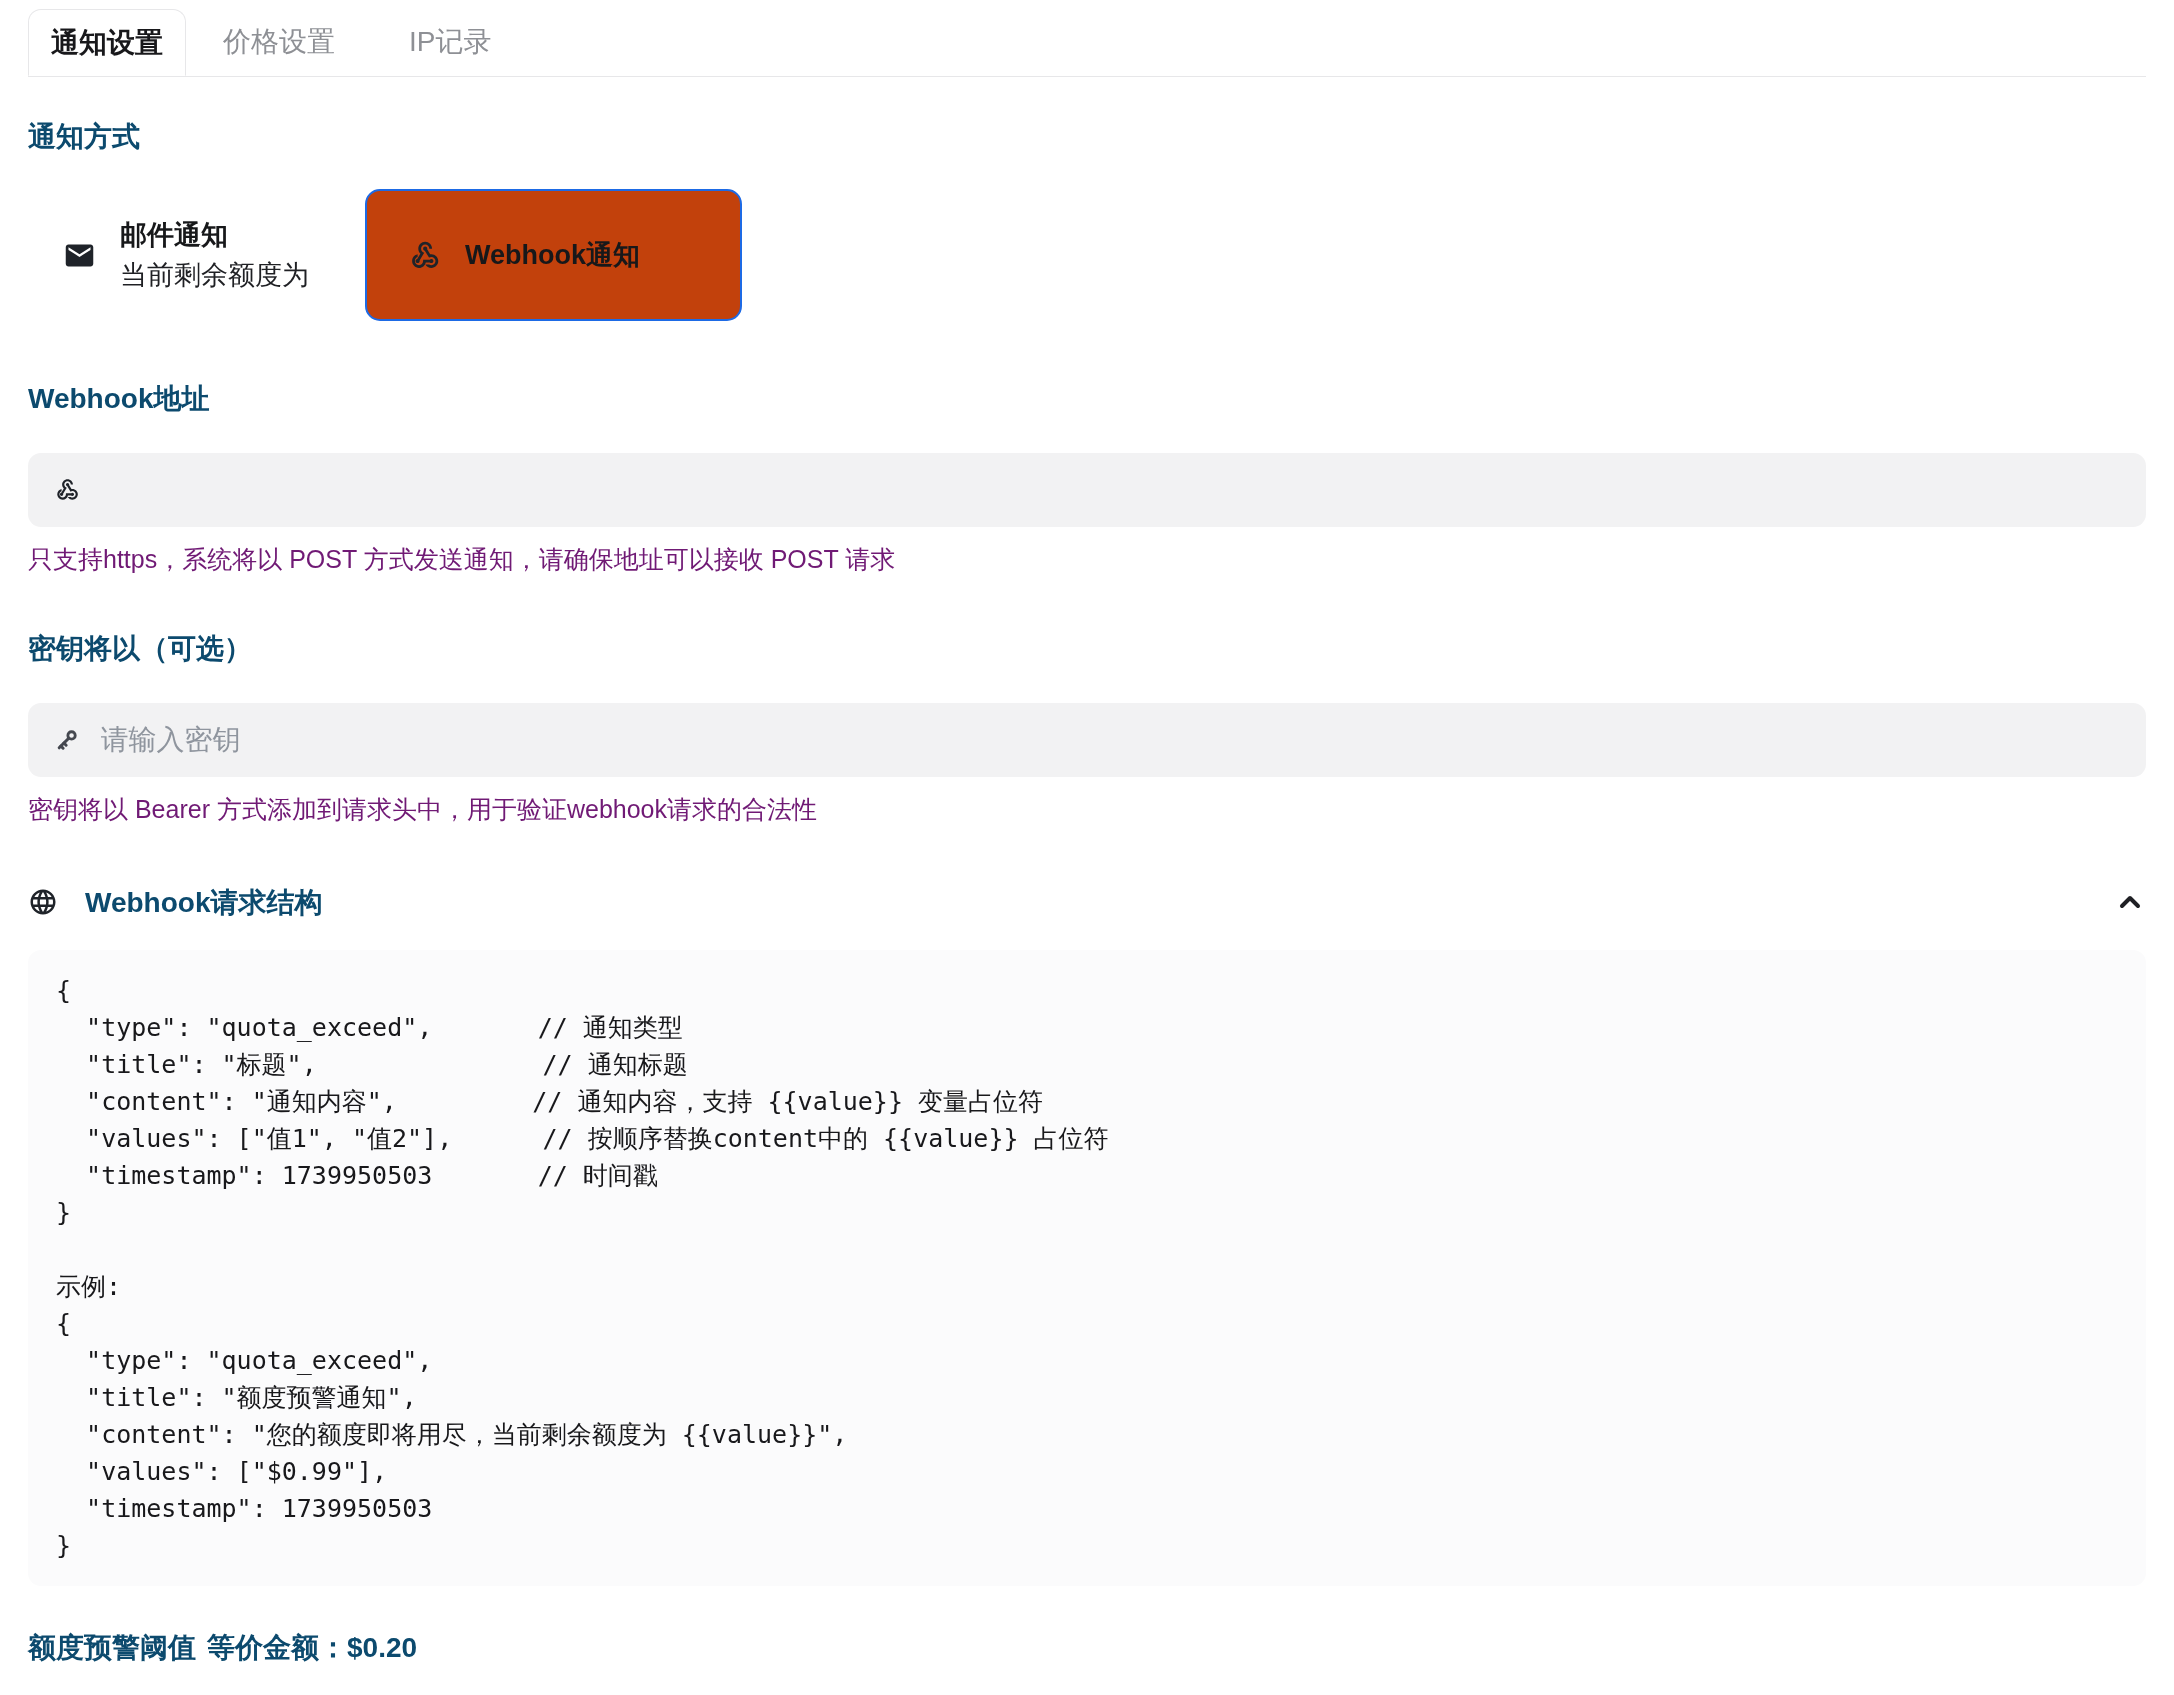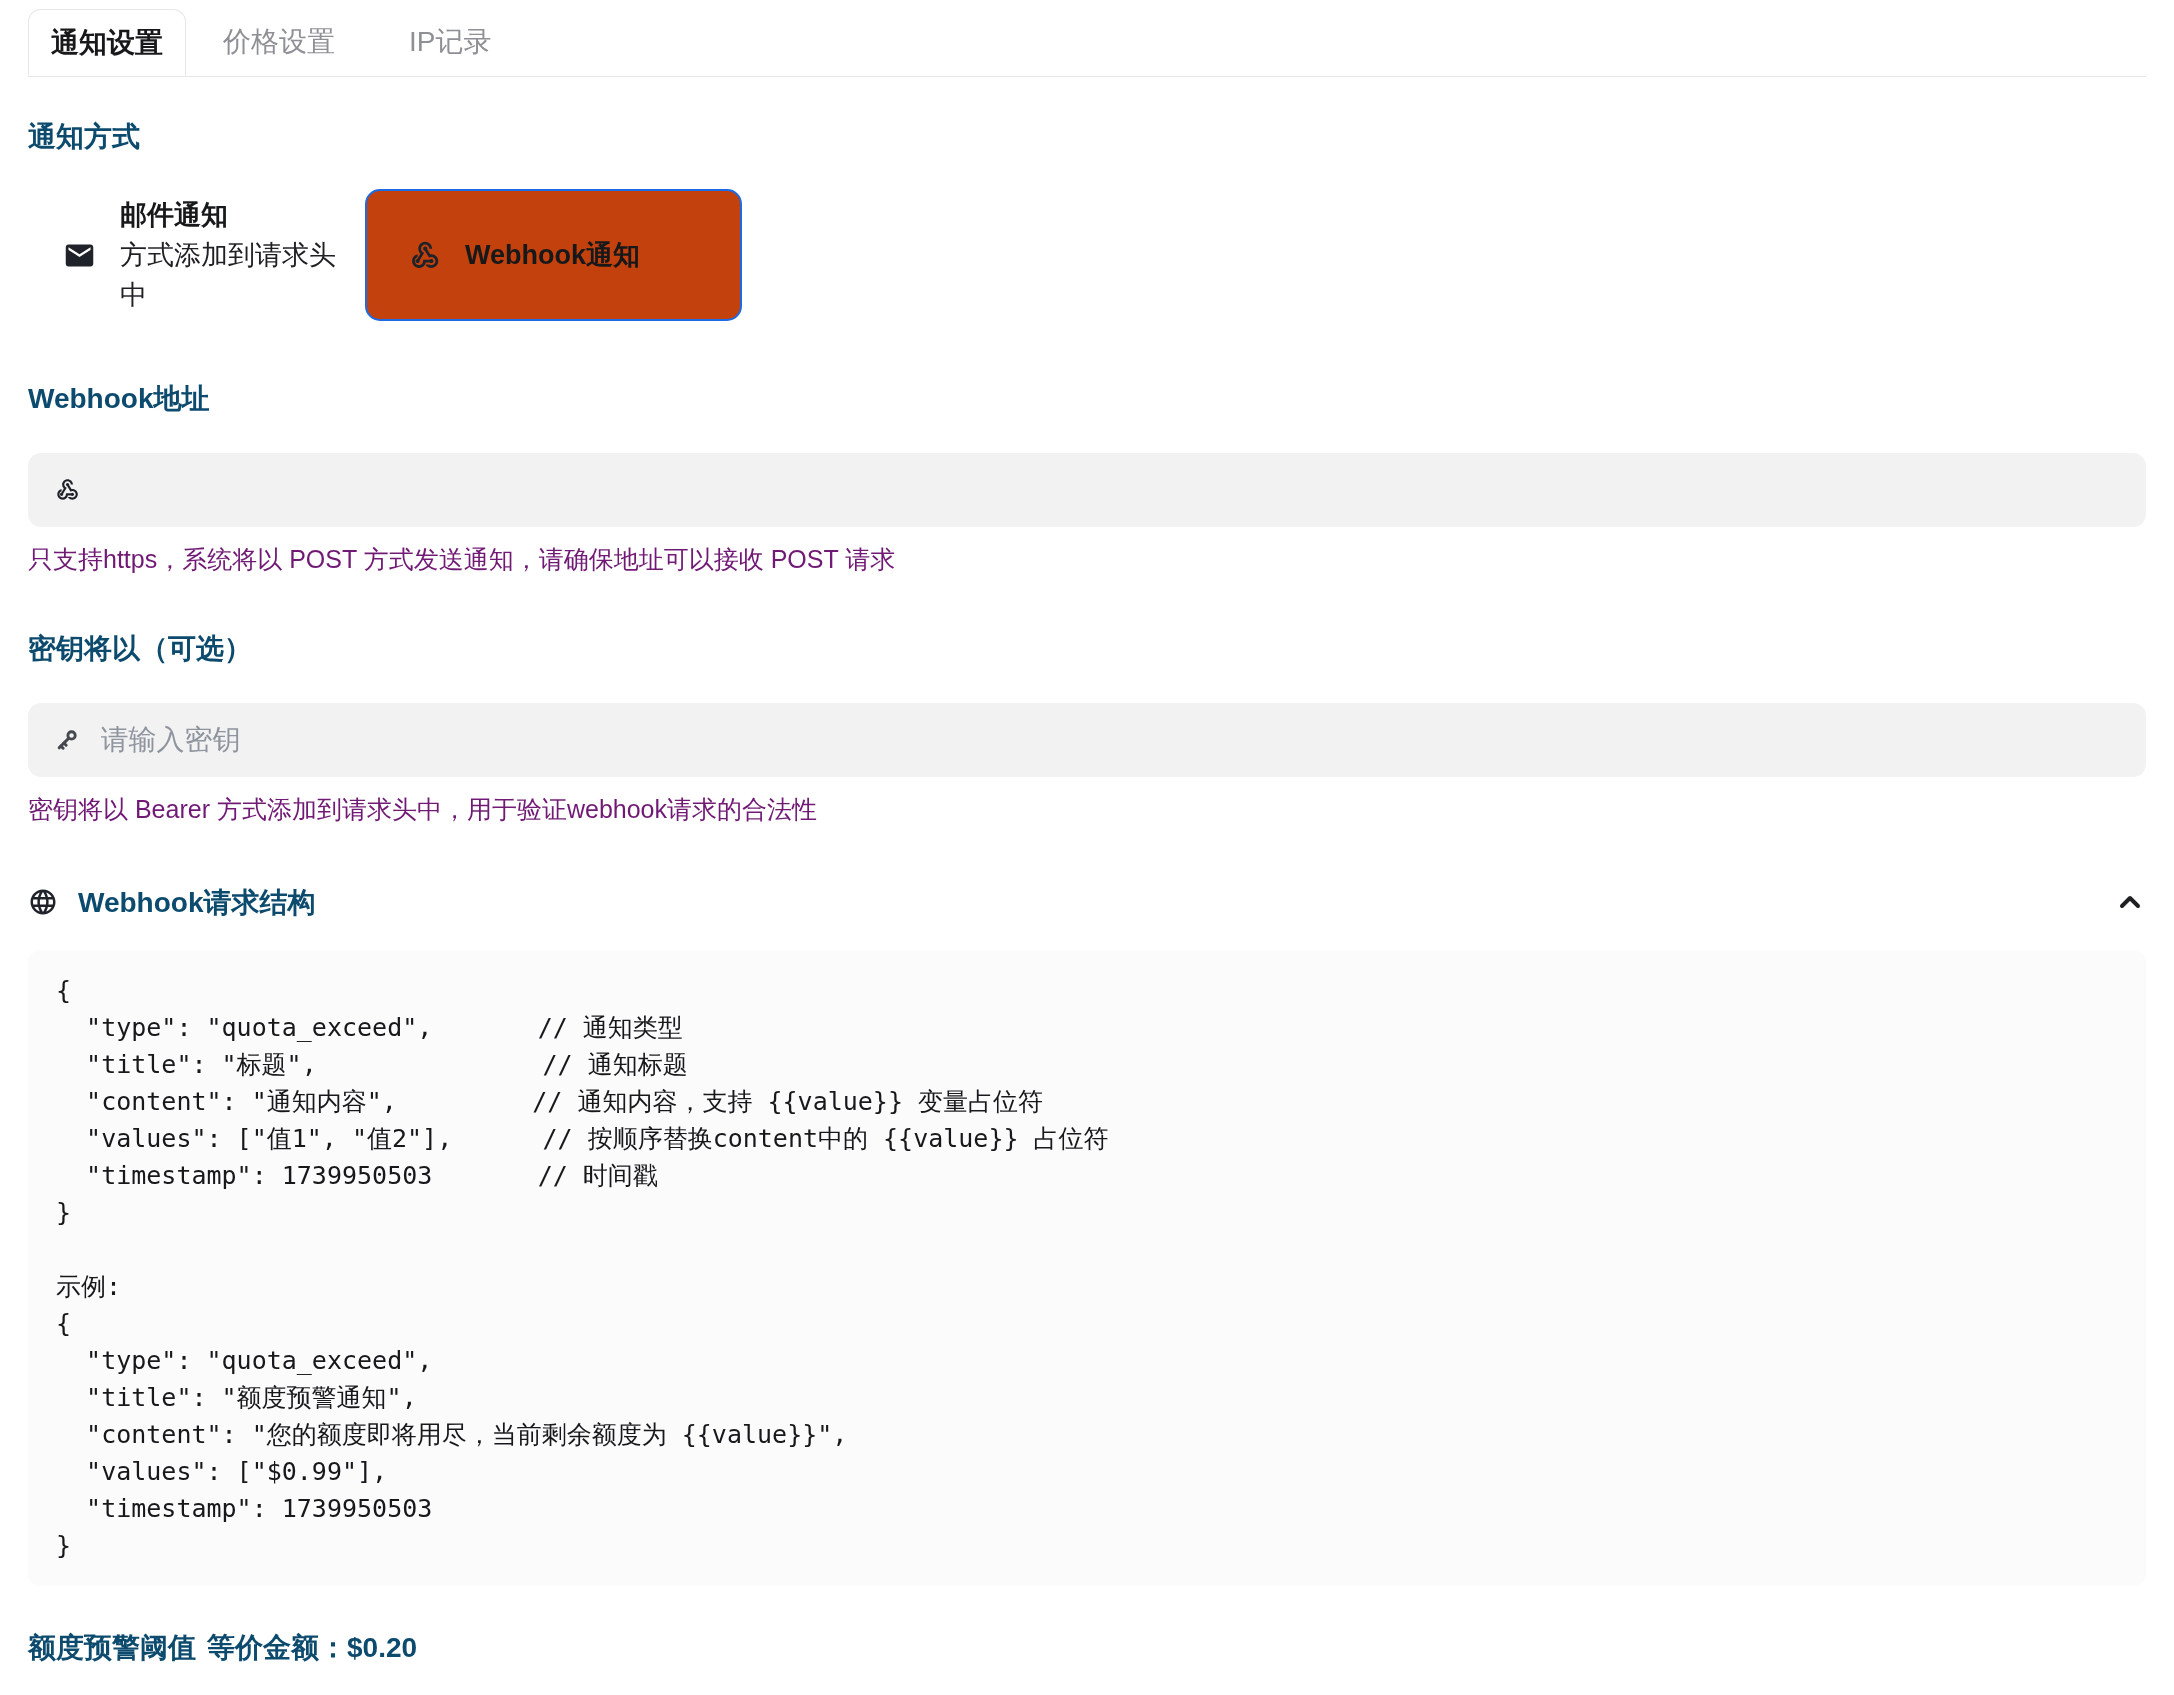"方式添加到请求头中" span.opt-sub { text: 方式添加到请求头中 -> 当前剩余额度为 }
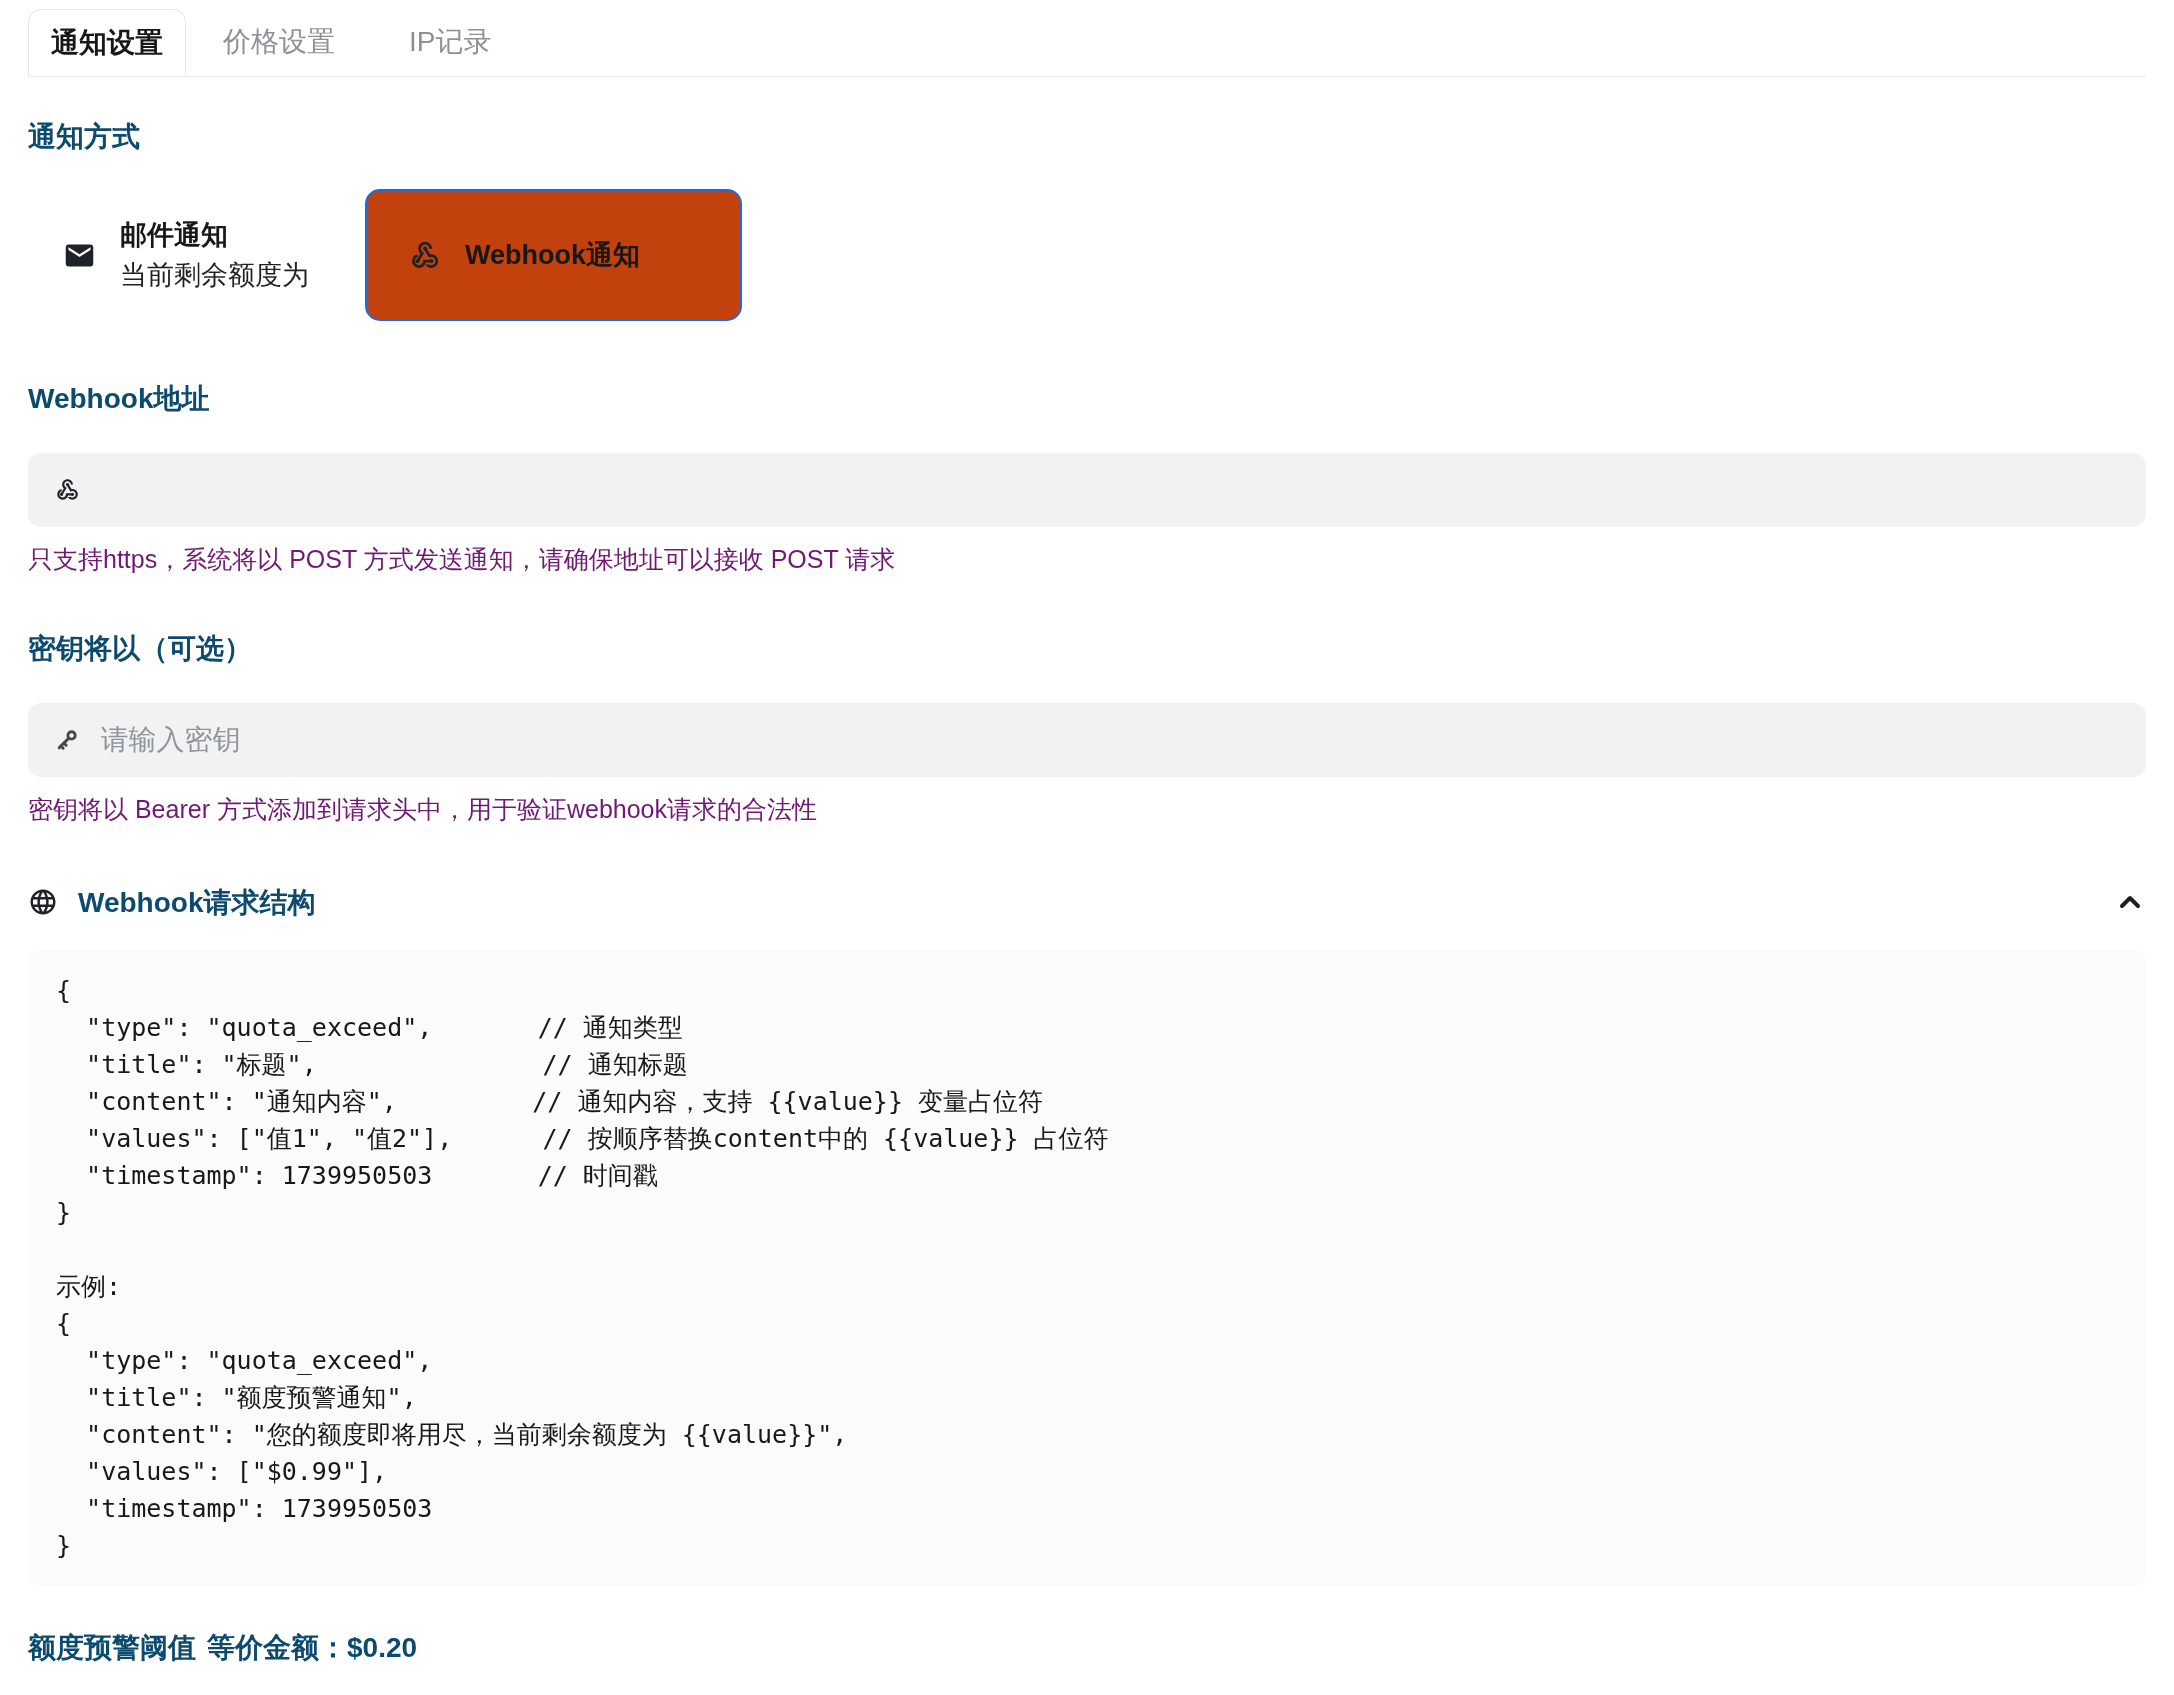"Webhook请求结构" .struct-row { gap: 20px -> 27px }
